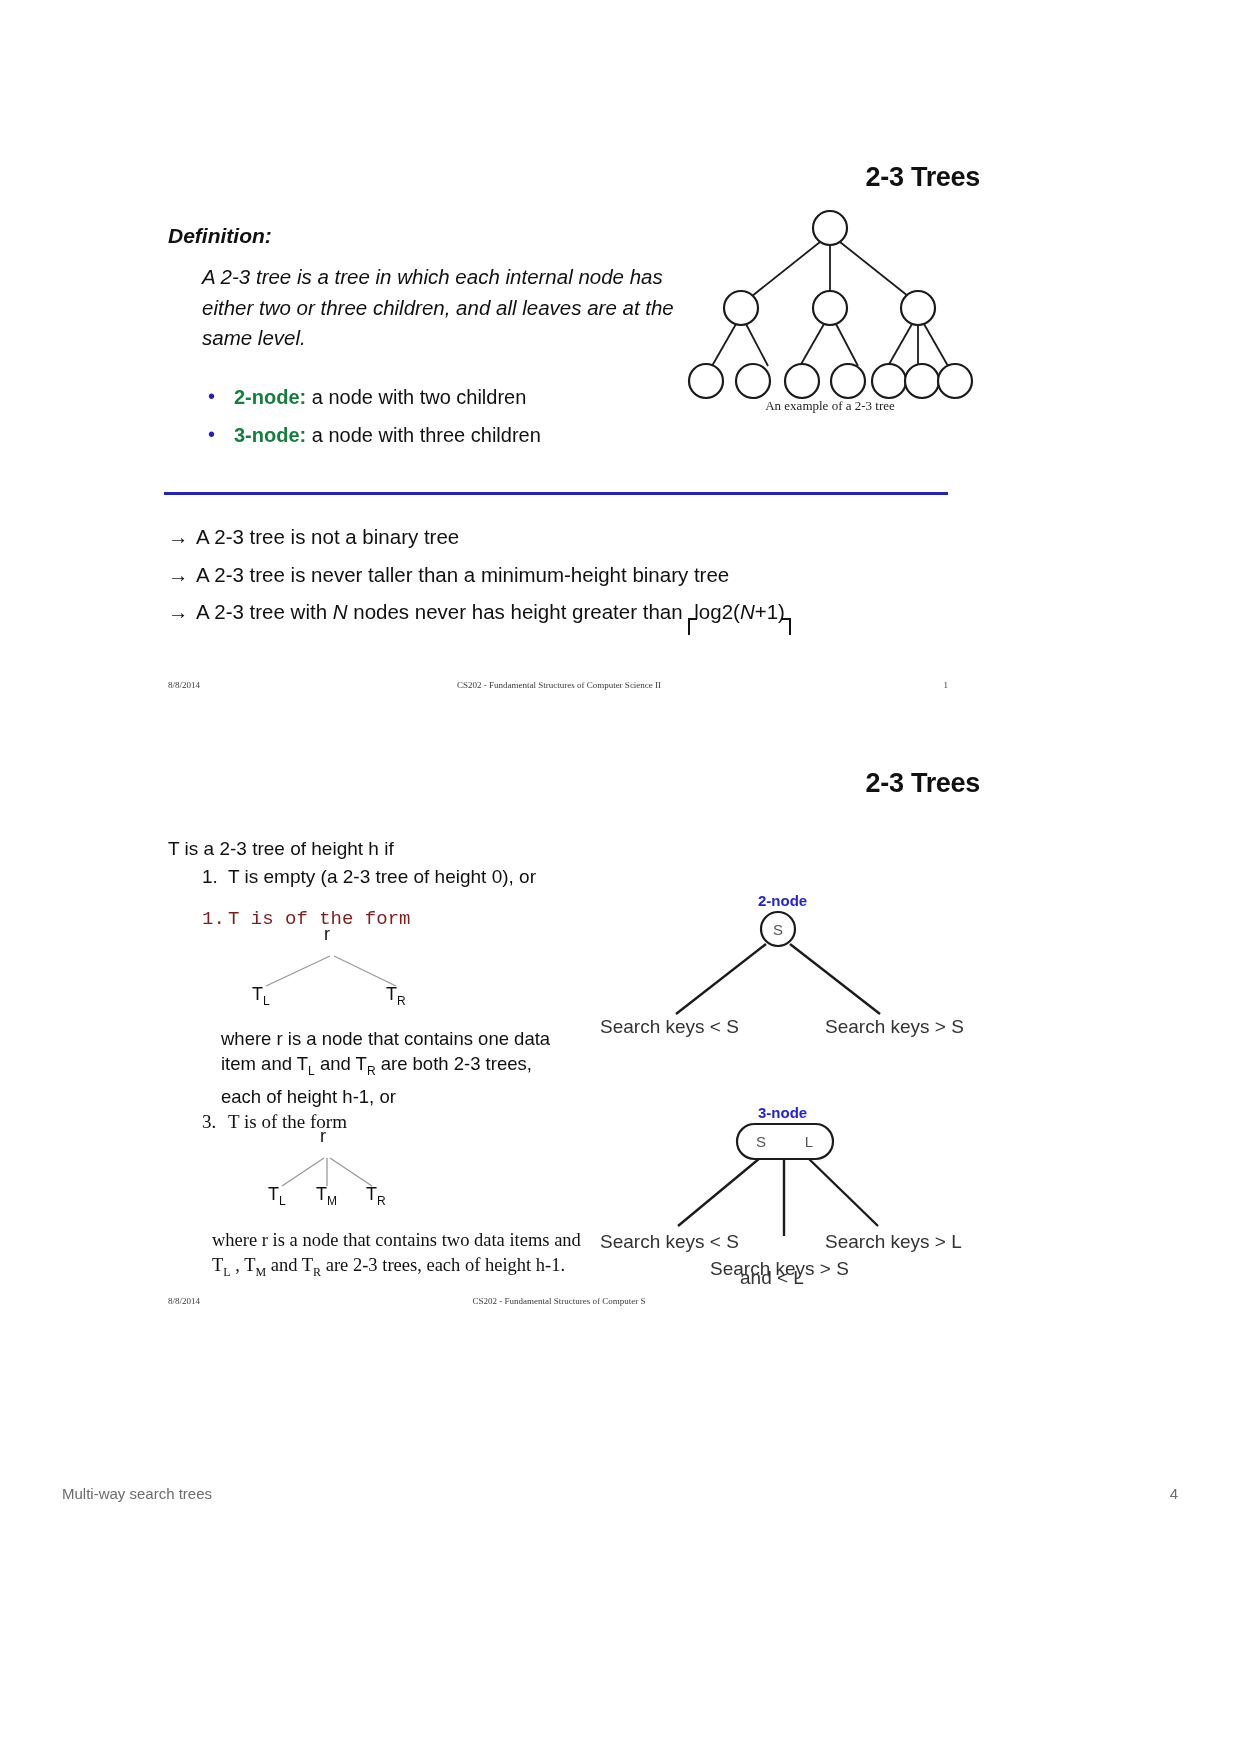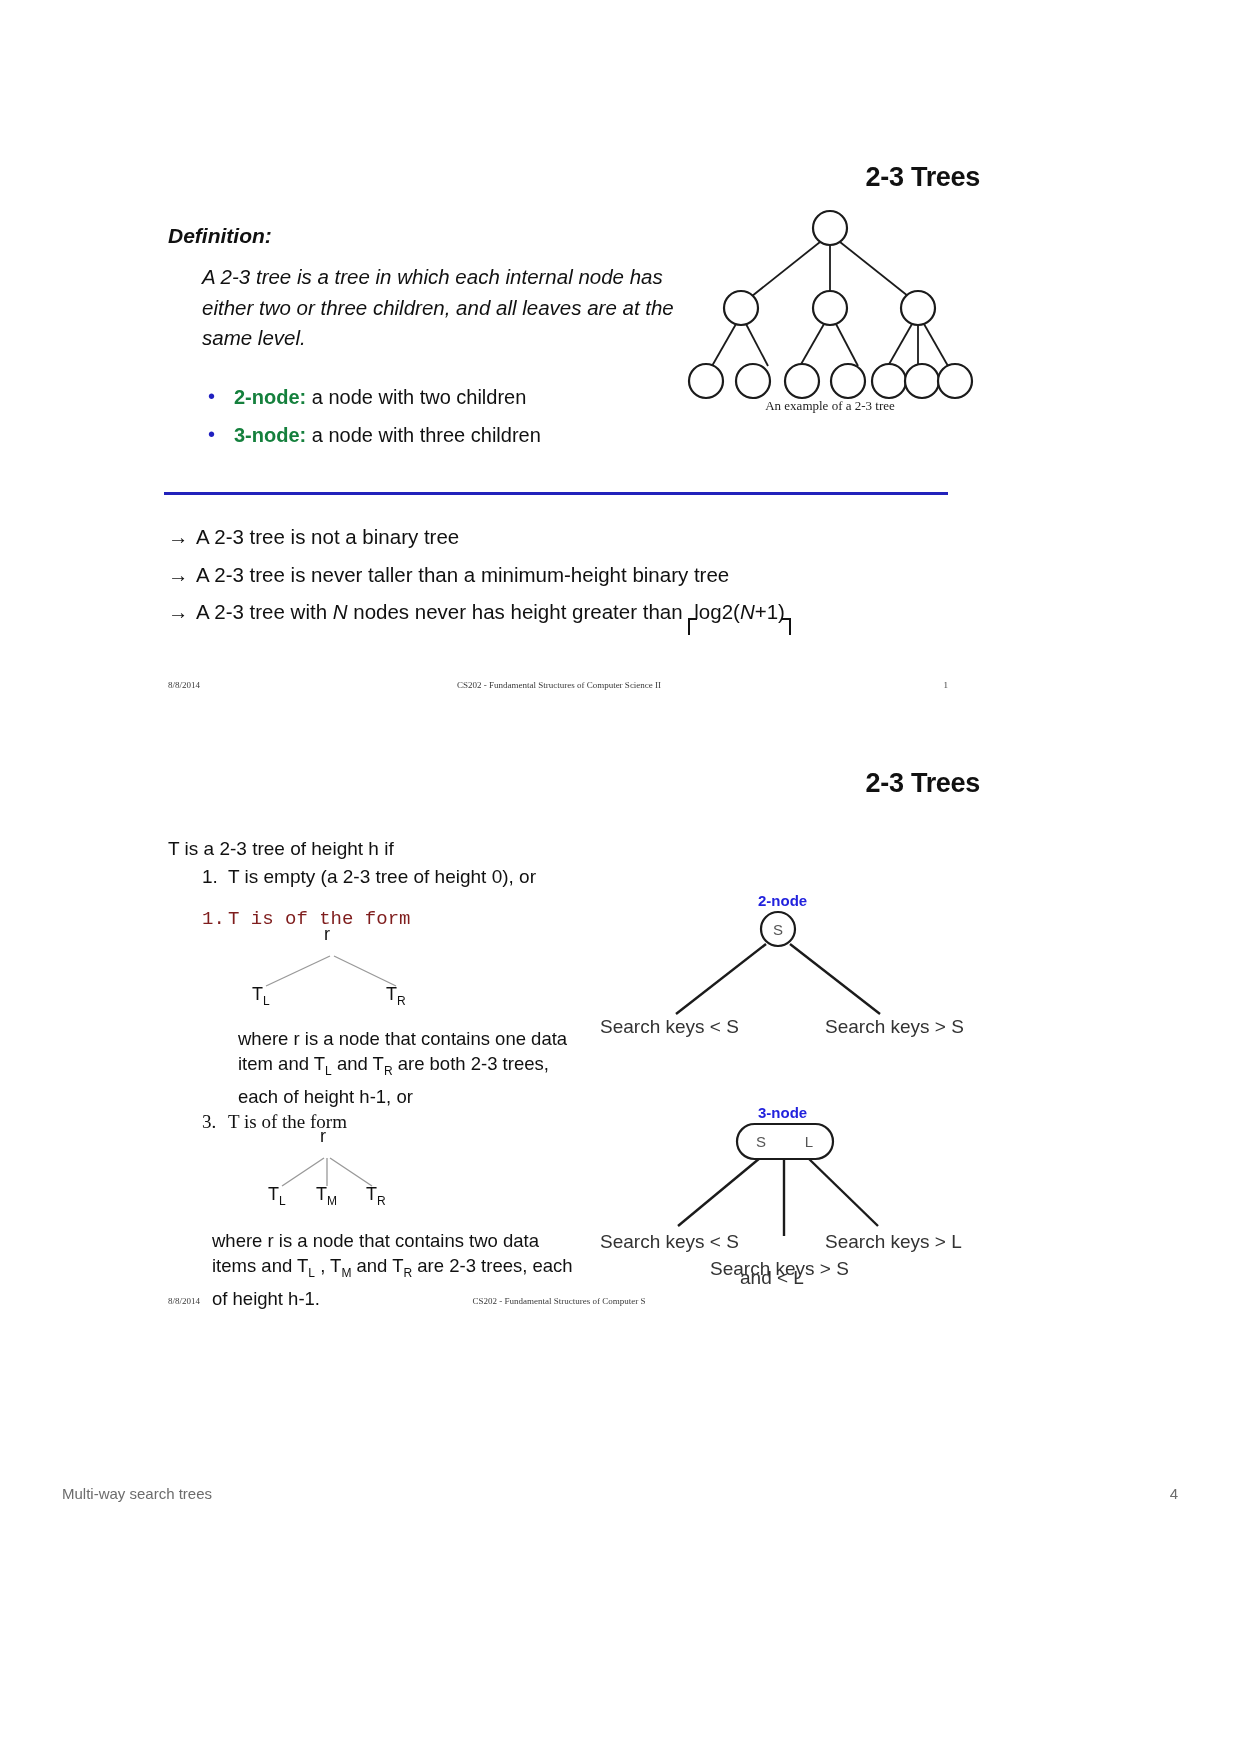"where r is a node that contains one" .s2-where1 { left: 78px -> 61px }
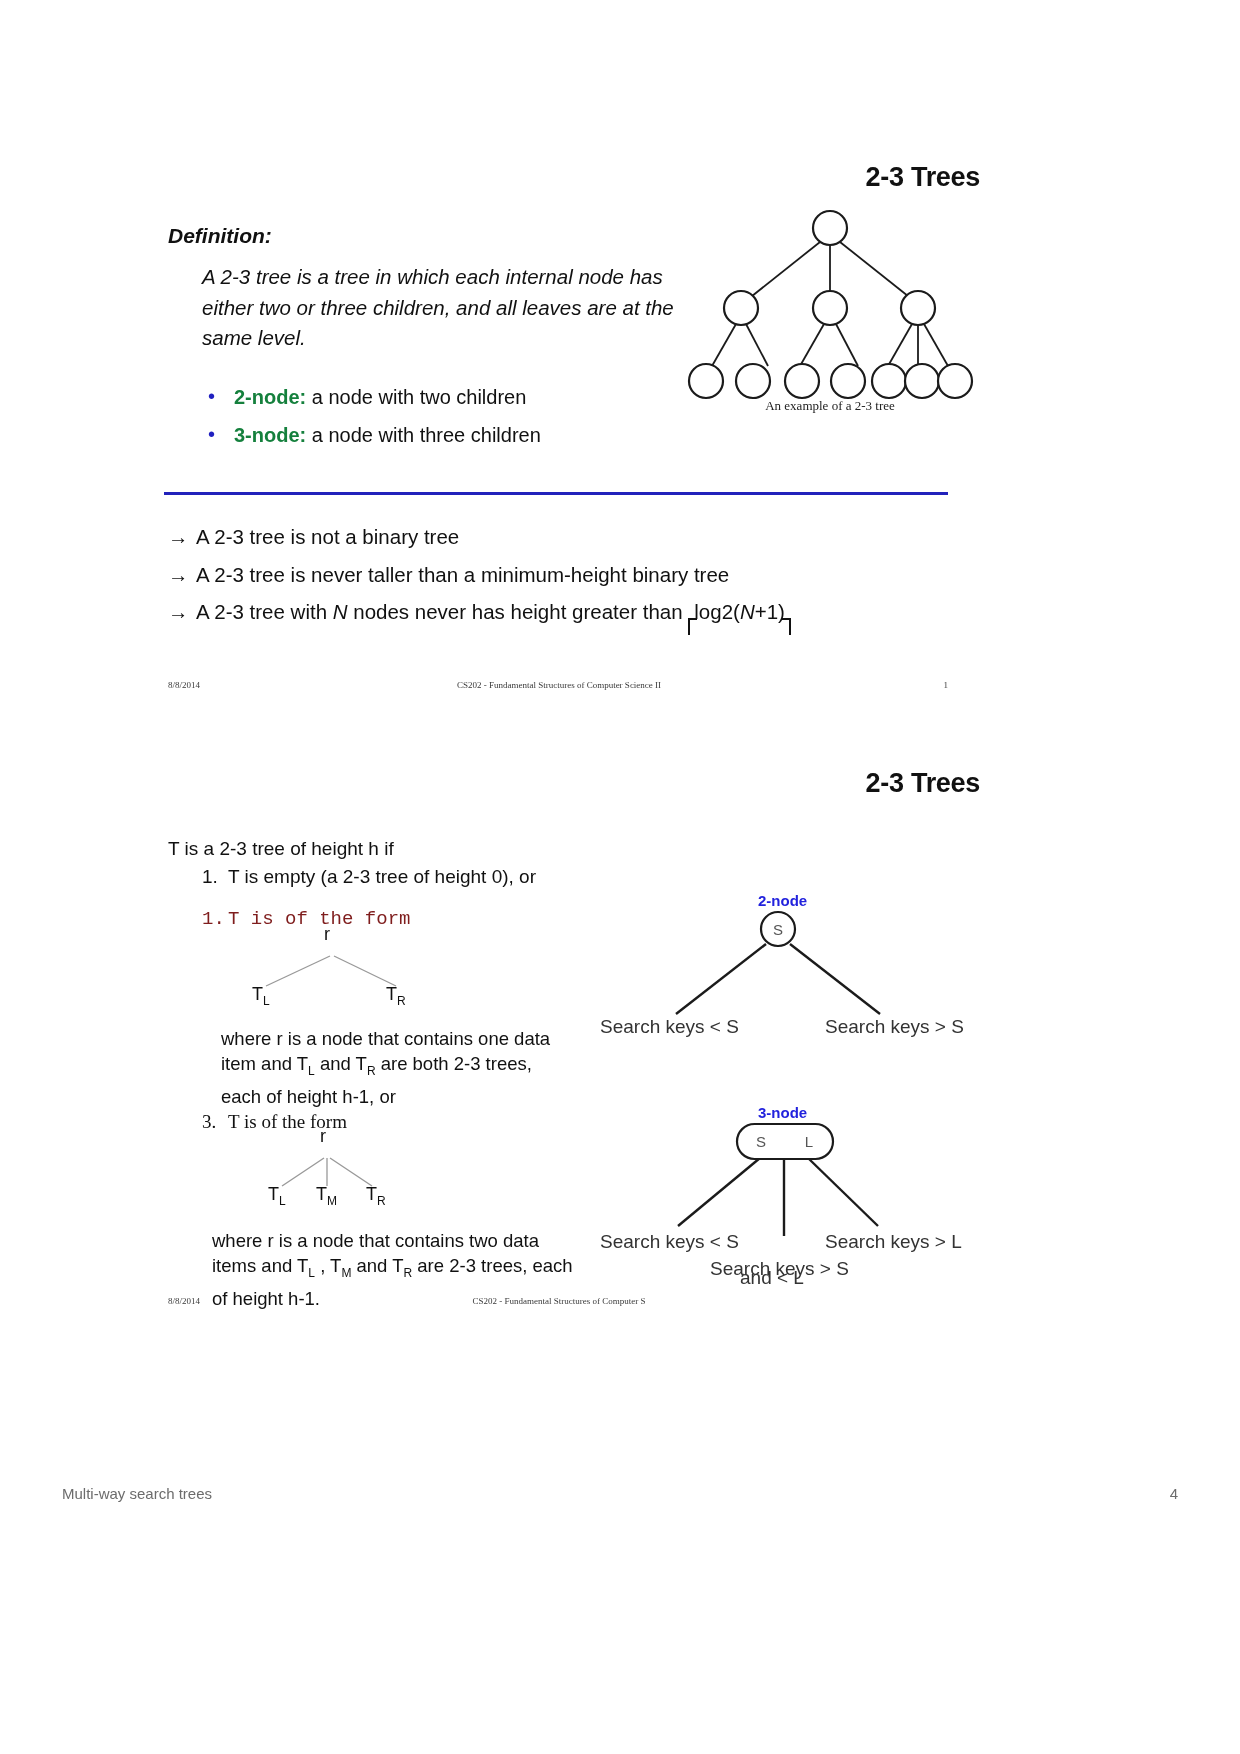"where r is a node that contains two" .s2-where3 { font-family: none -> Liberation Serif, serif }
